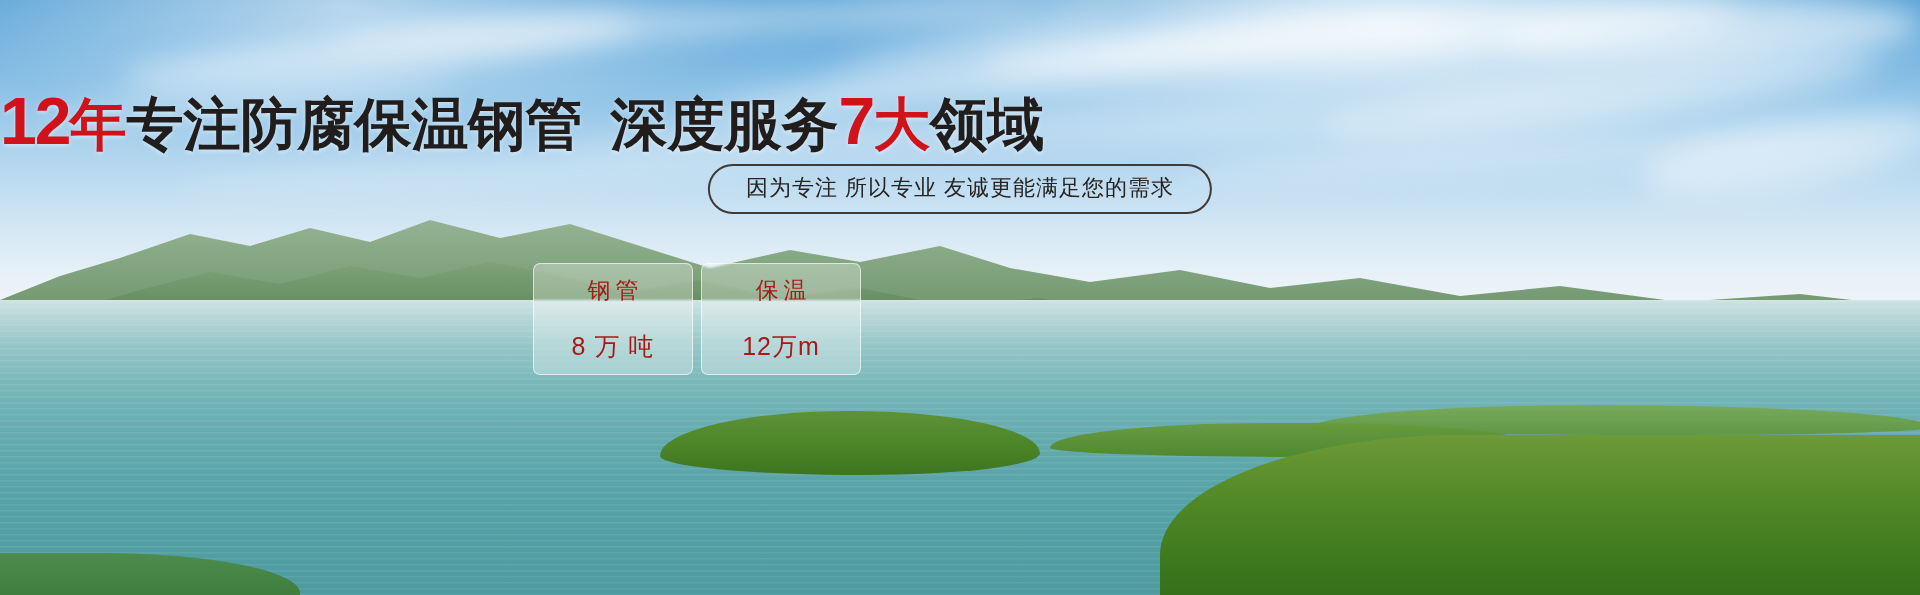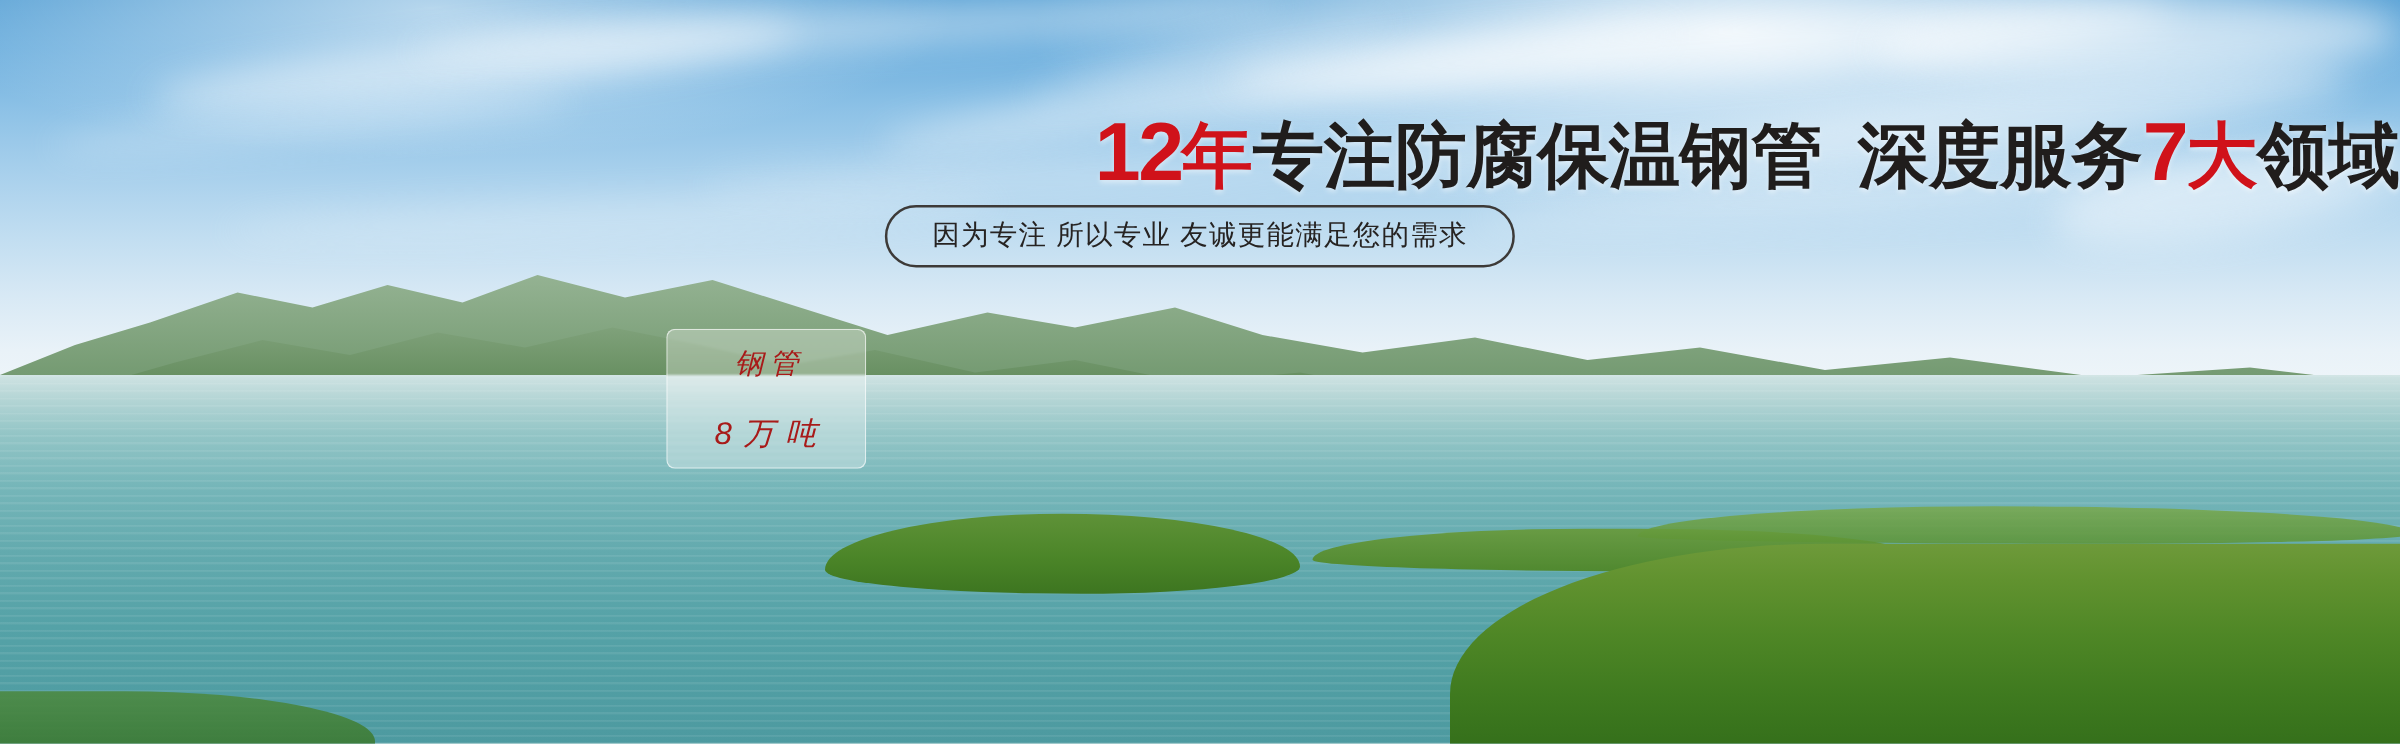"12年专注防腐保温钢管 深度服务7大领域" .headline { text-align: right -> left }
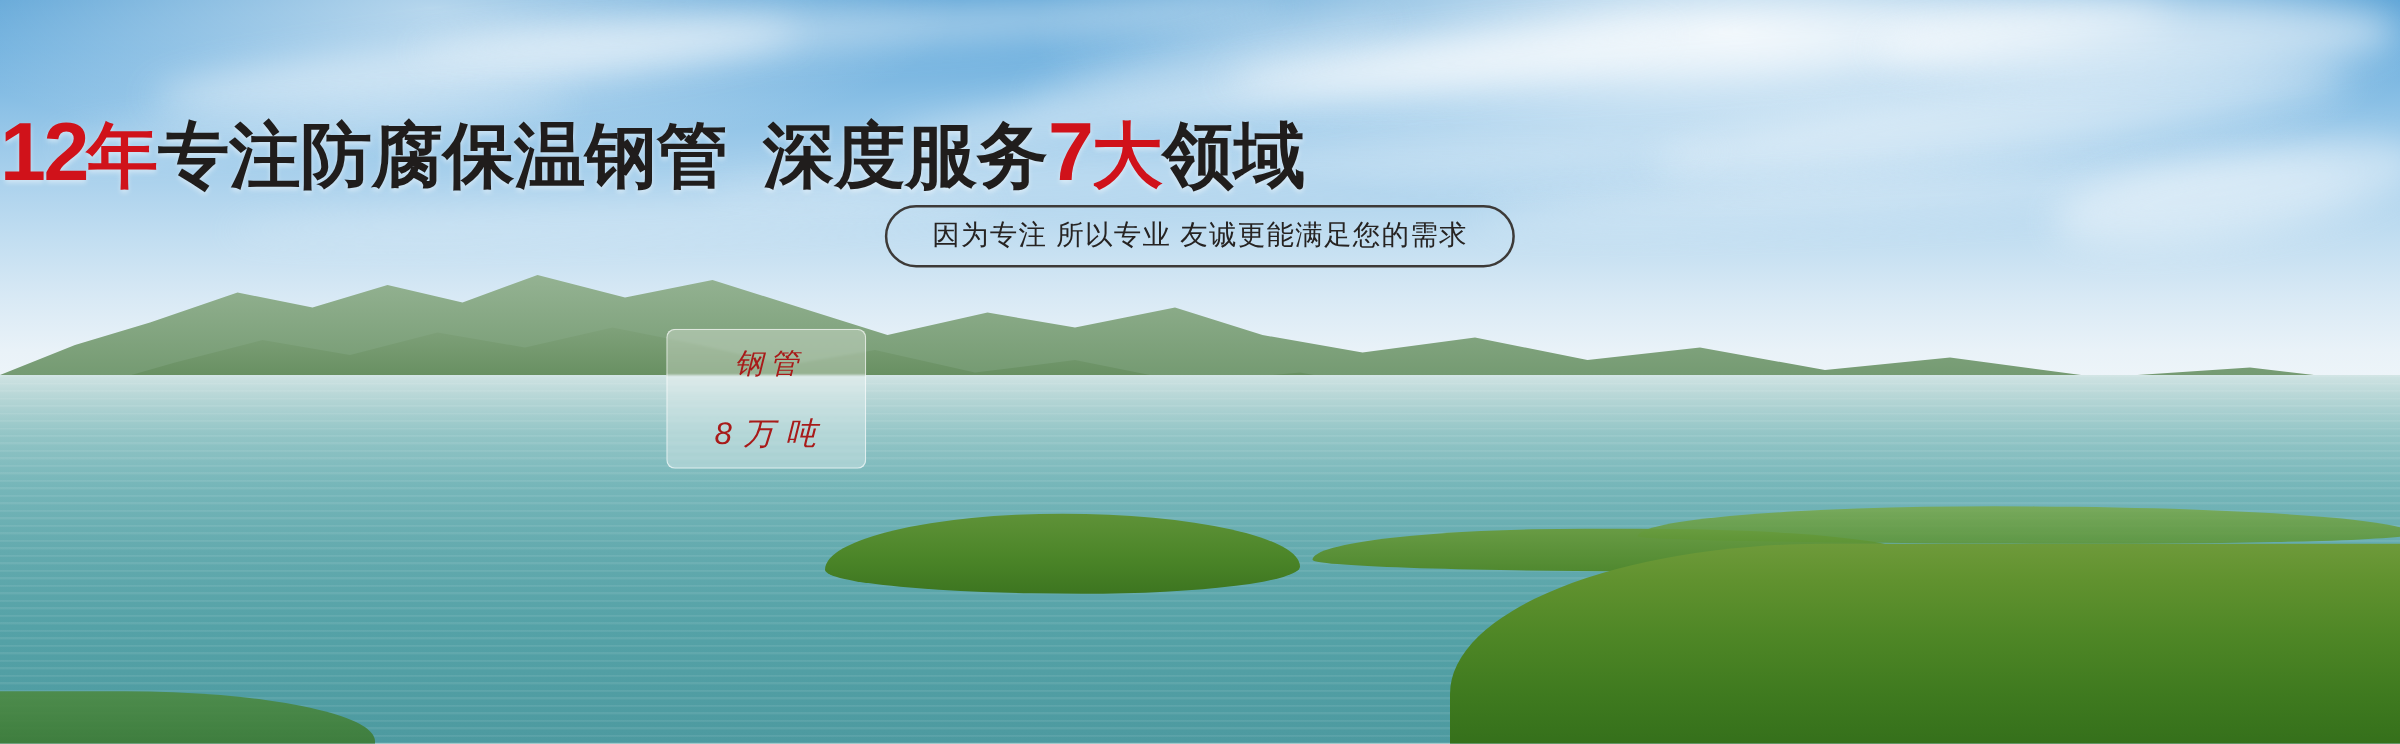"钢管" .card { font-style: italic -> none }
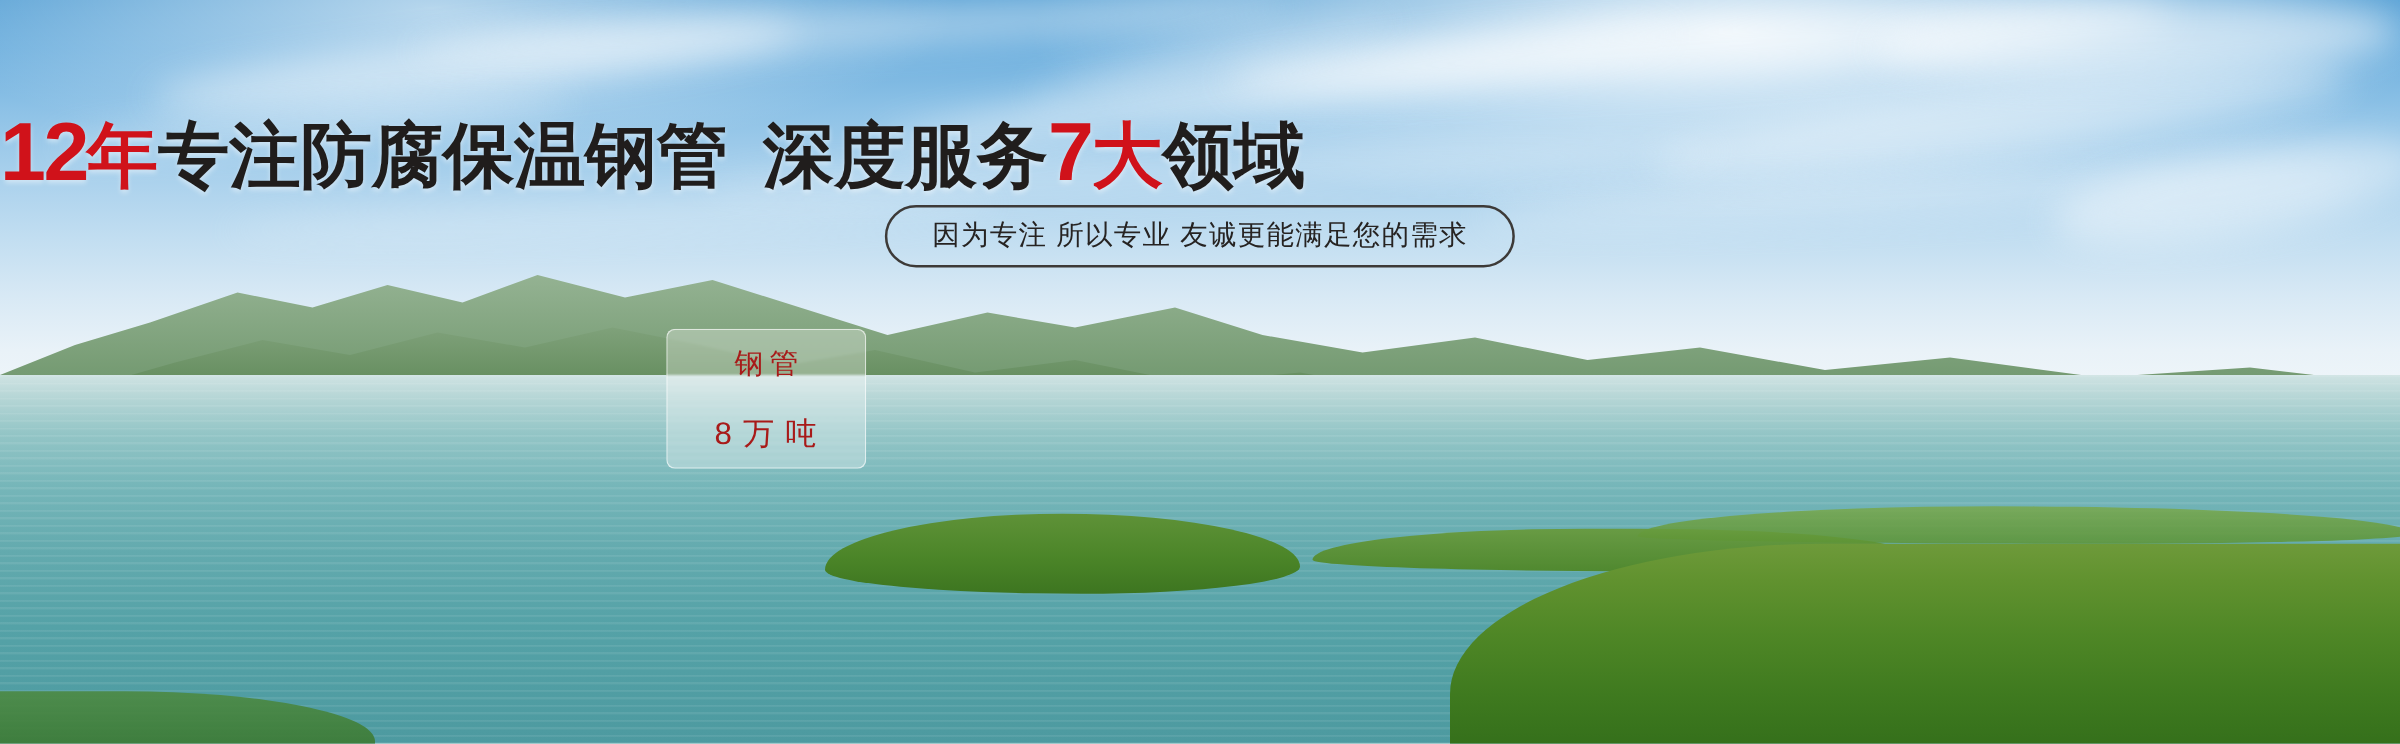"保温" div.card { html: none -> <div> <div>保温</div> <div><span>12万m</span></div> </div> }
